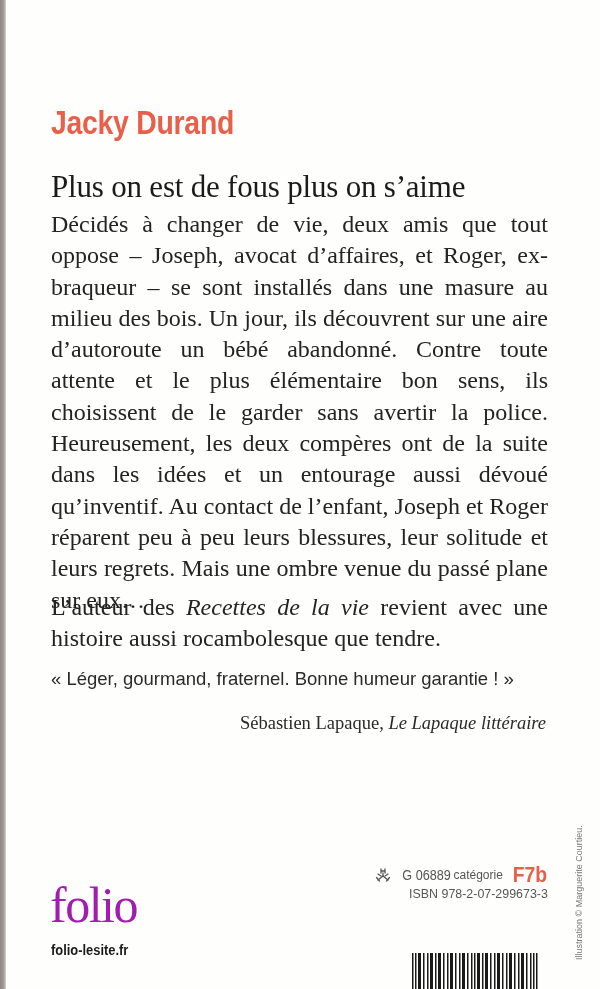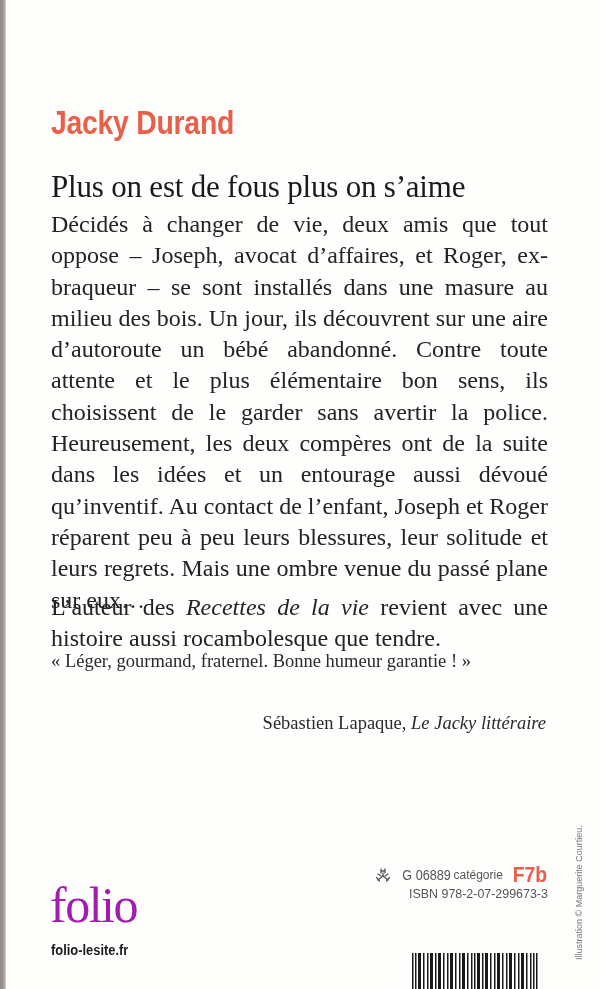"« Léger, gourmand, fraternel. Bonne" .quote { font-family: Liberation Serif, serif -> Liberation Sans, sans-serif; top: 652px -> 670px }
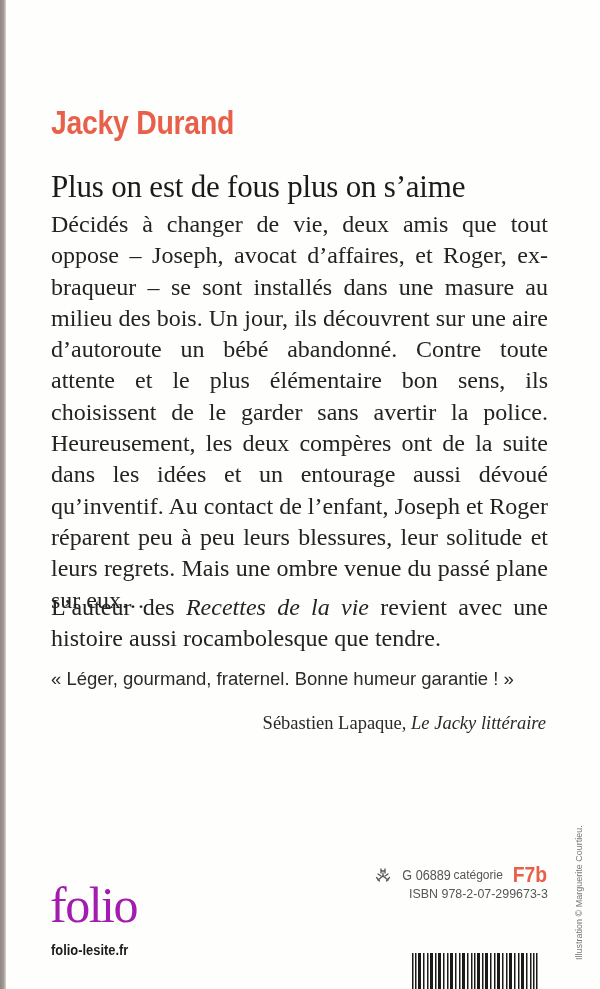"Le Jacky littéraire" i { text: Jacky -> Lapaque }
